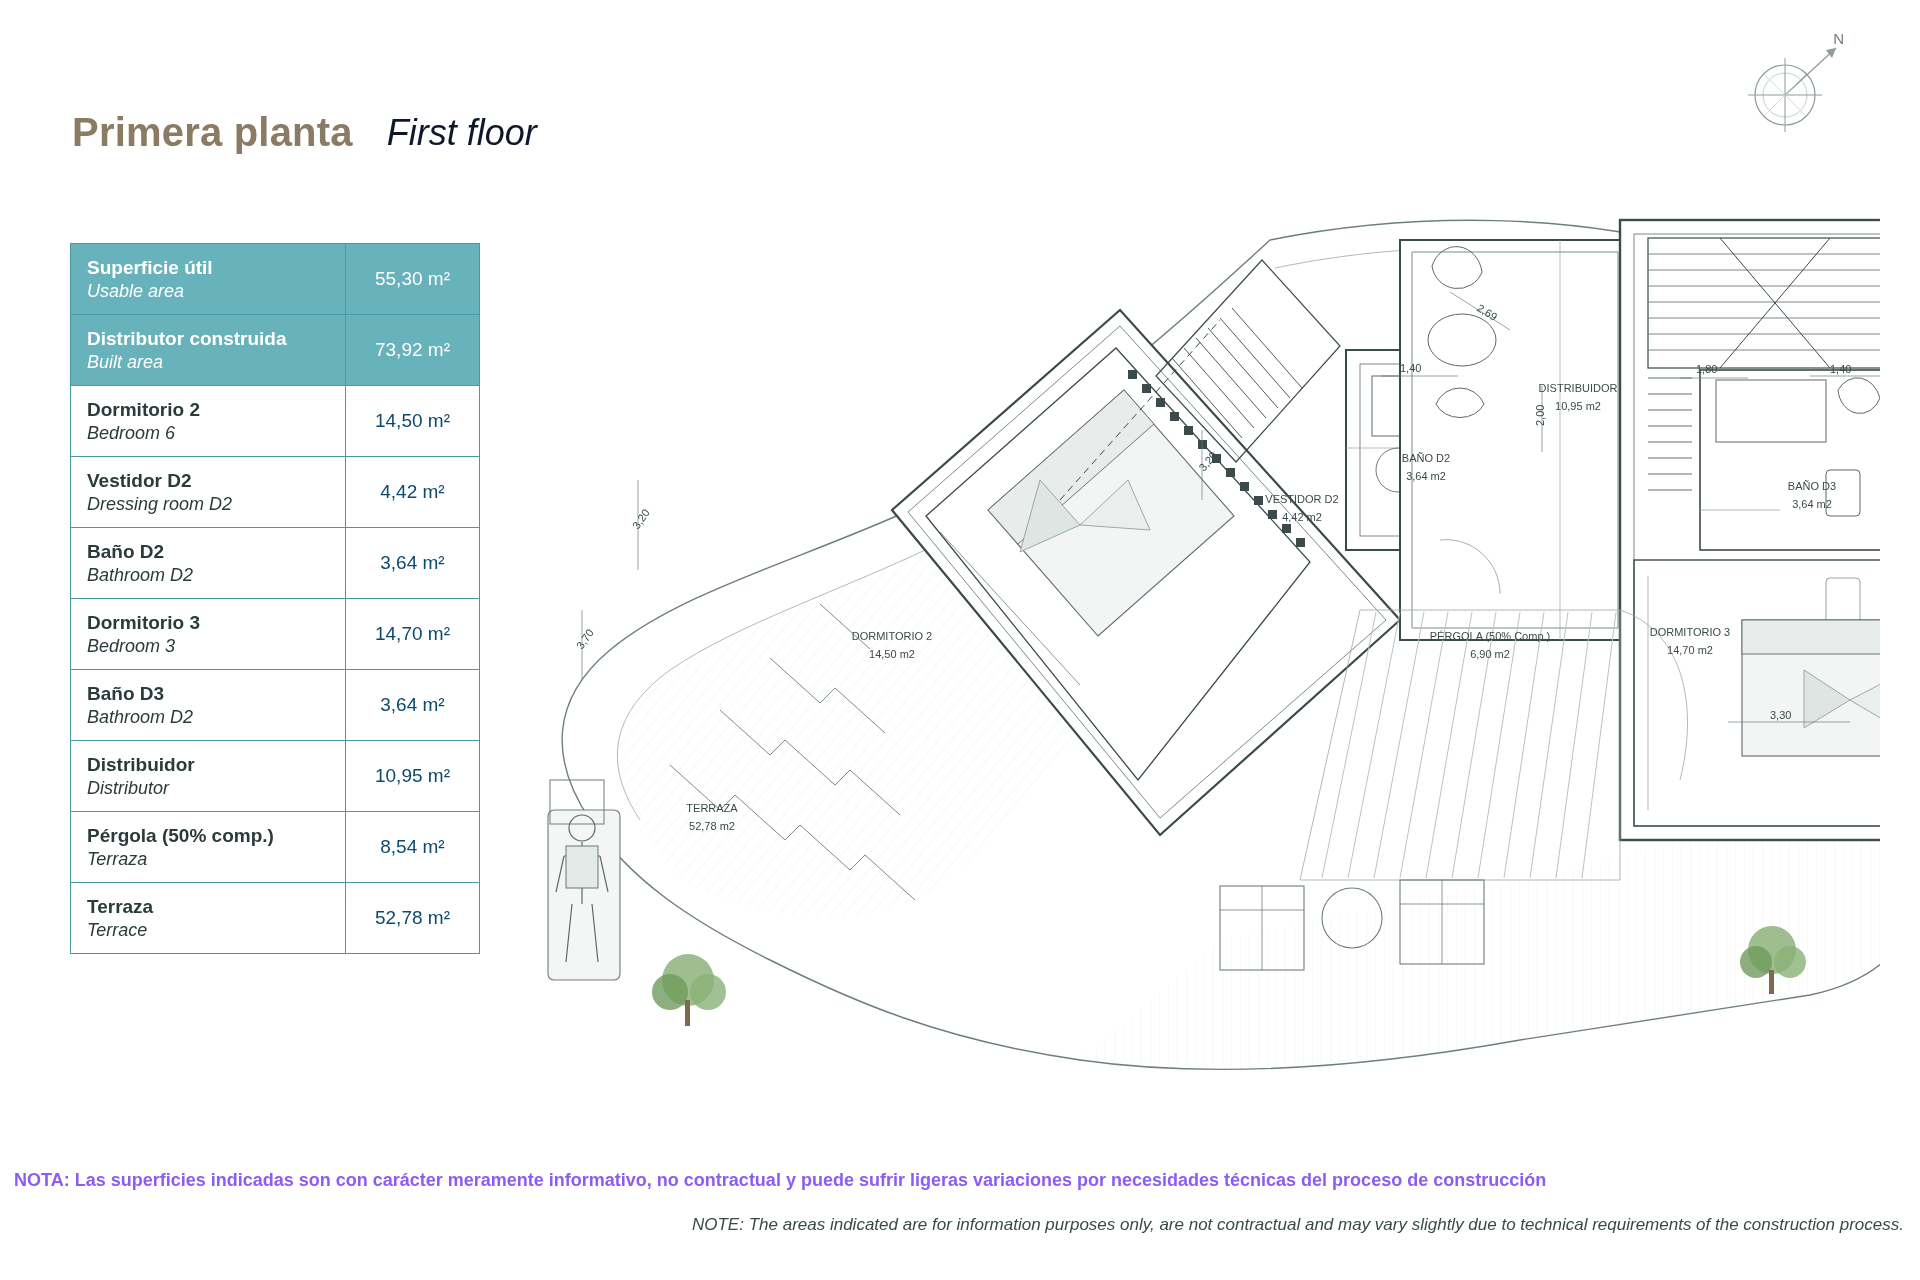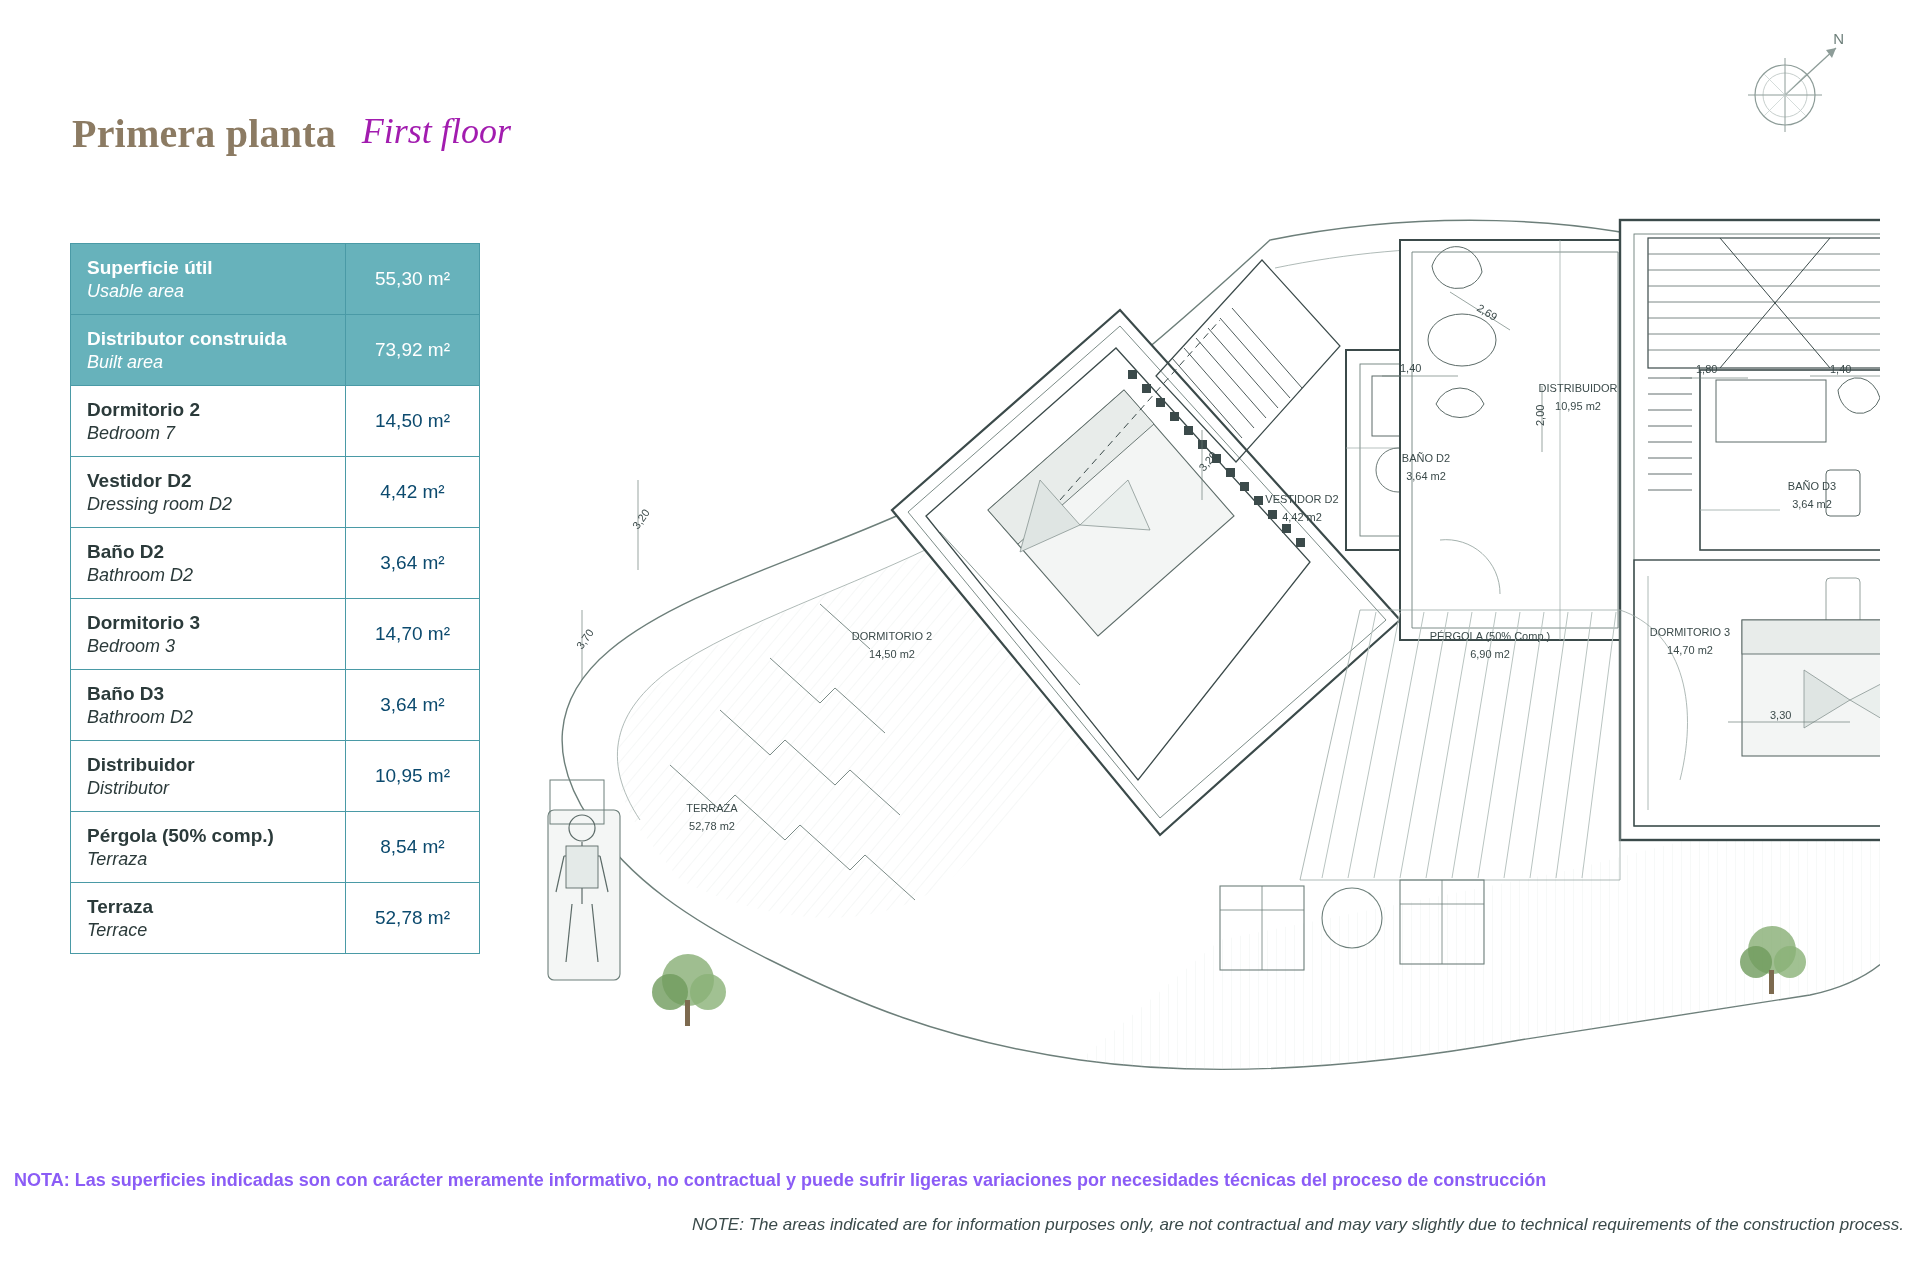"Primera planta" #title-block { align-items: flex-start -> center; font-family: Liberation Serif, serif -> none; gap: 26px -> 34px }
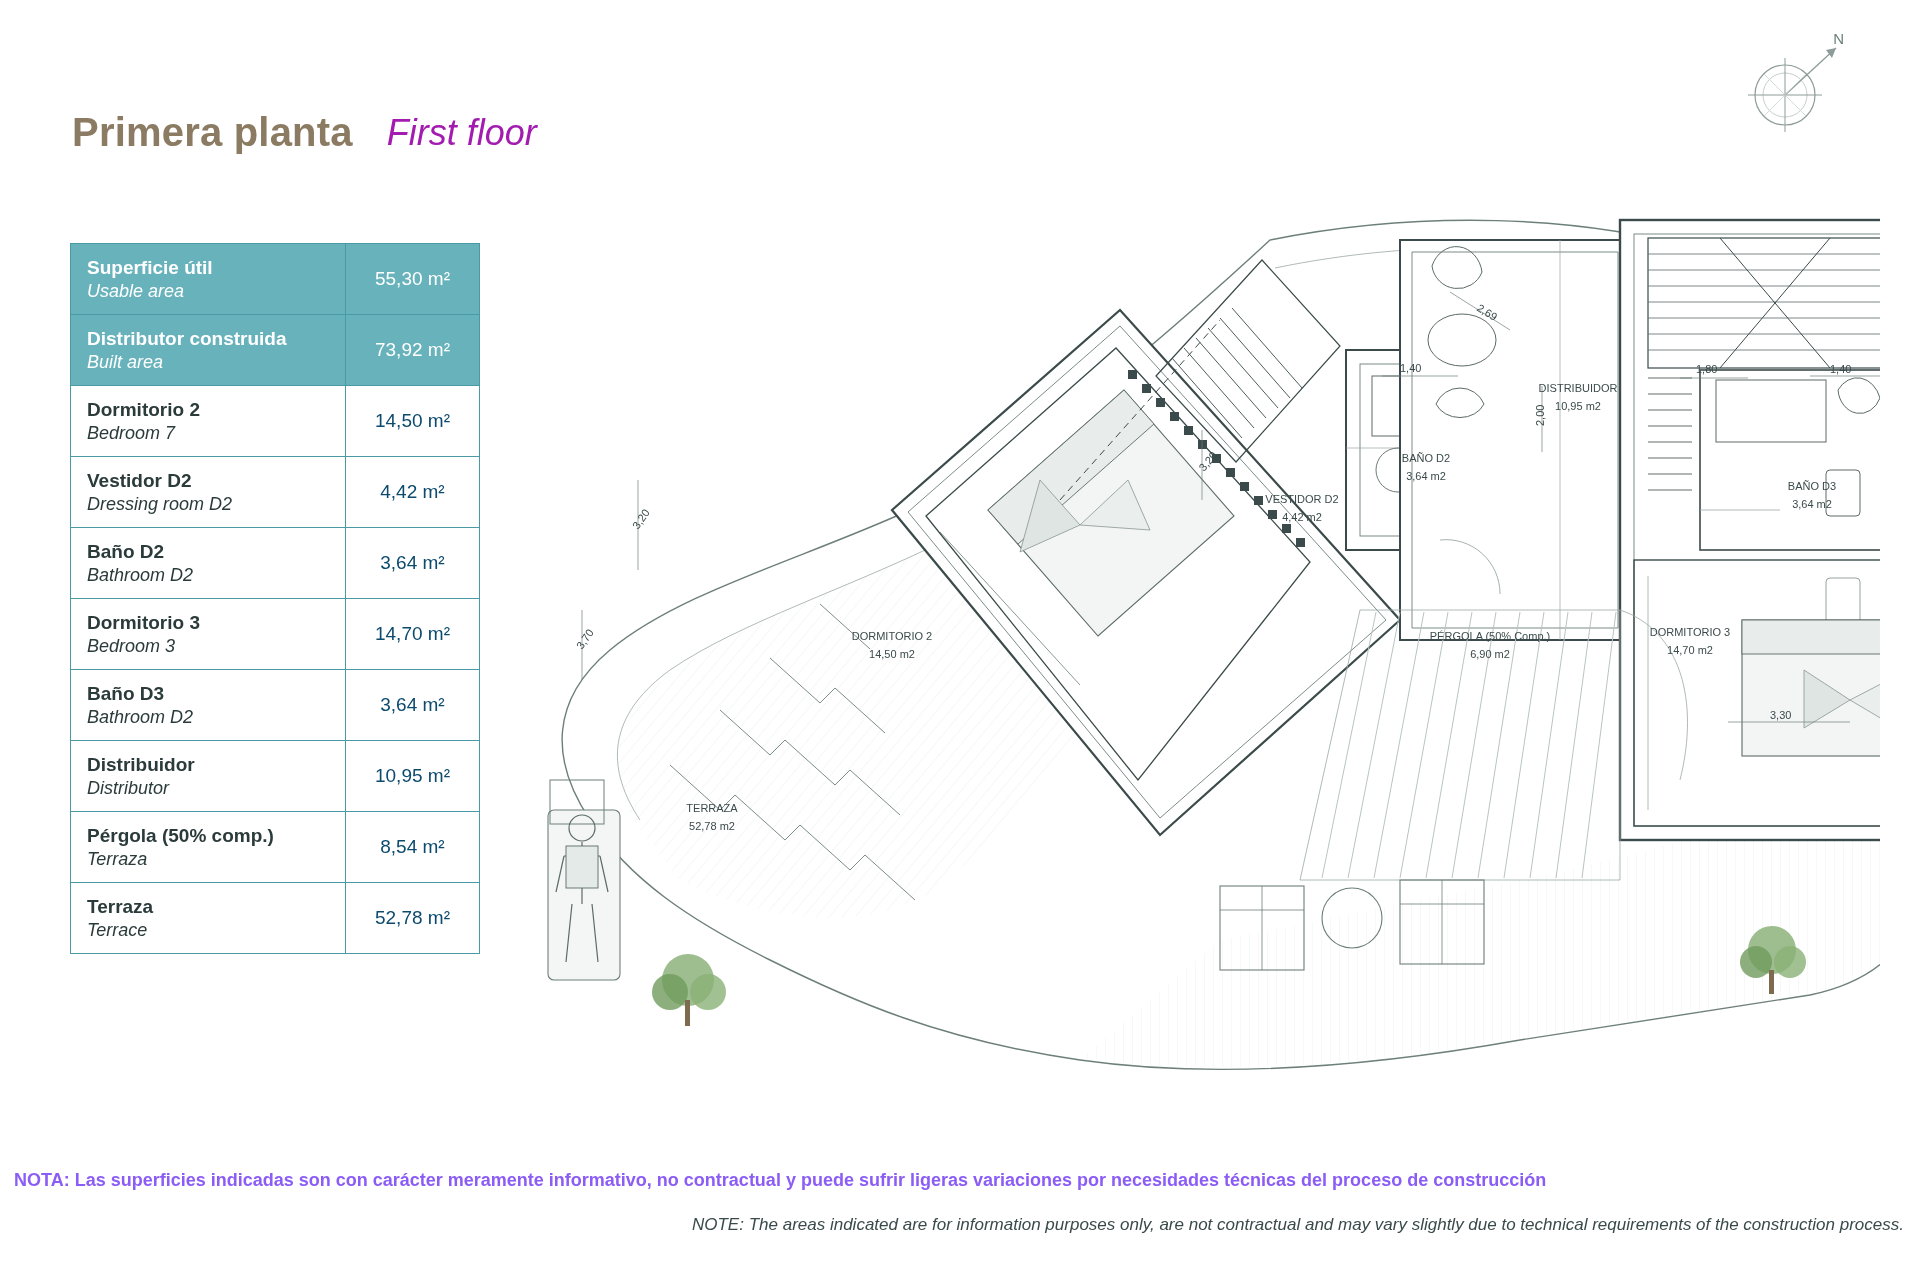"First floor" #title-en { color: #a21caf -> #0f172a }
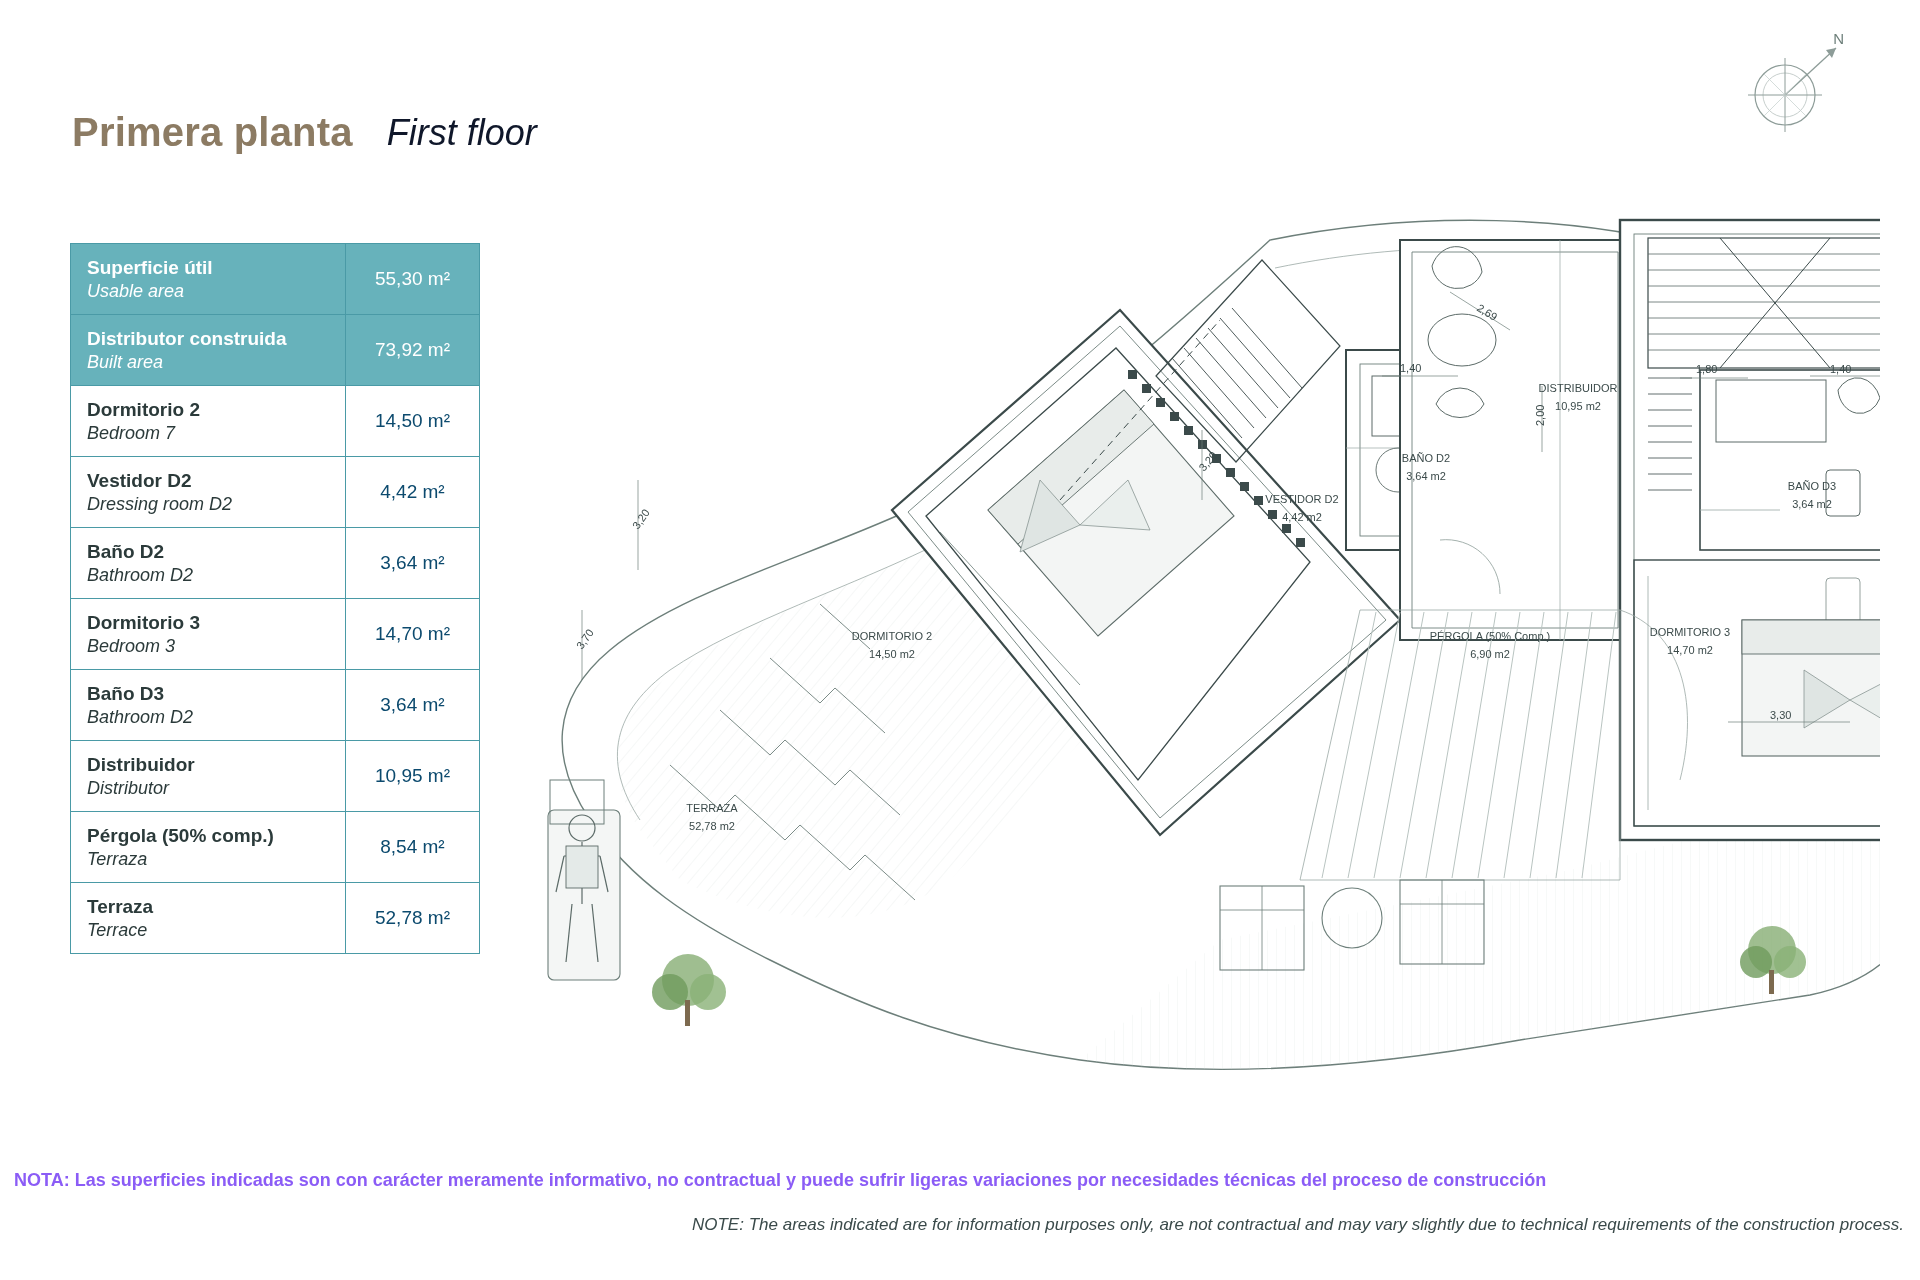"Bedroom 7" span.name-en { text: 7 -> 6 }
